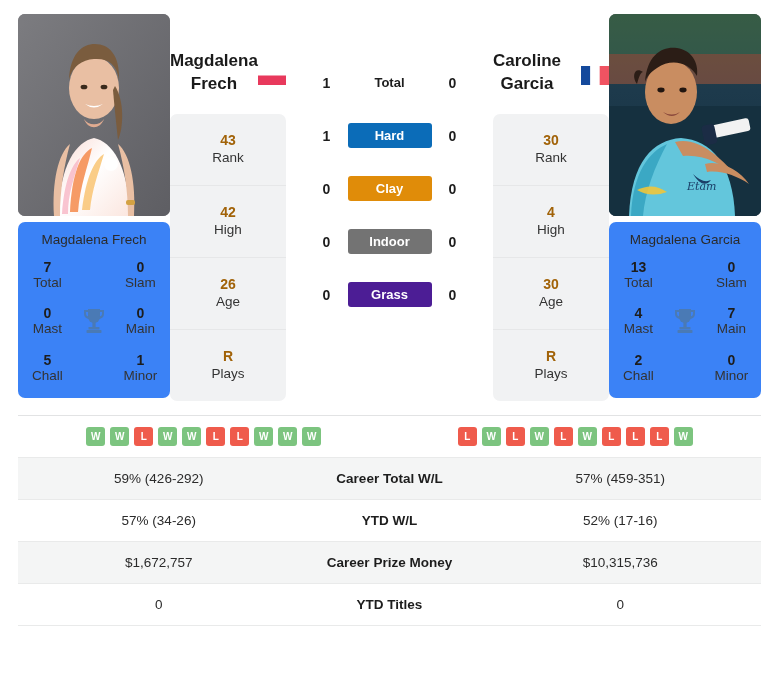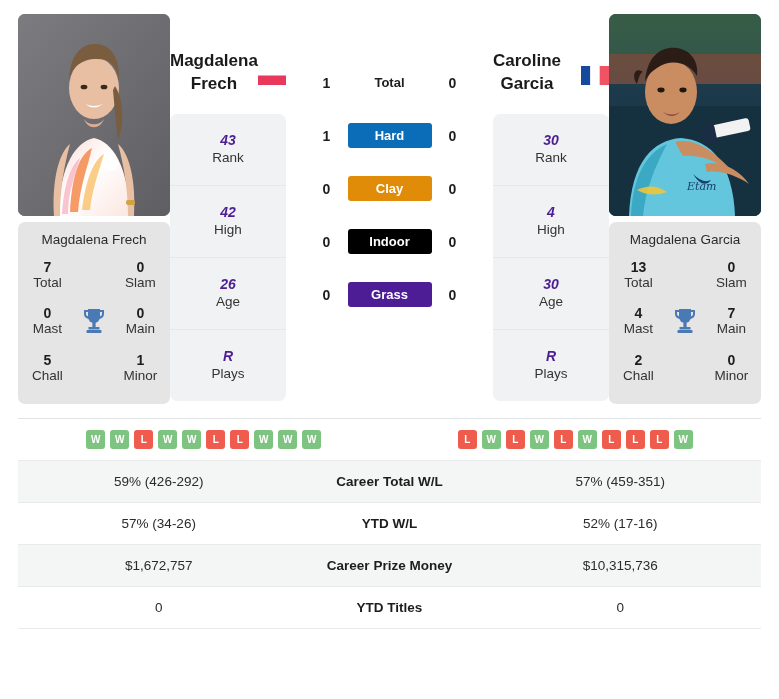"43" .snum { color: #4c1d95 -> #a16207; font-style: italic -> none }
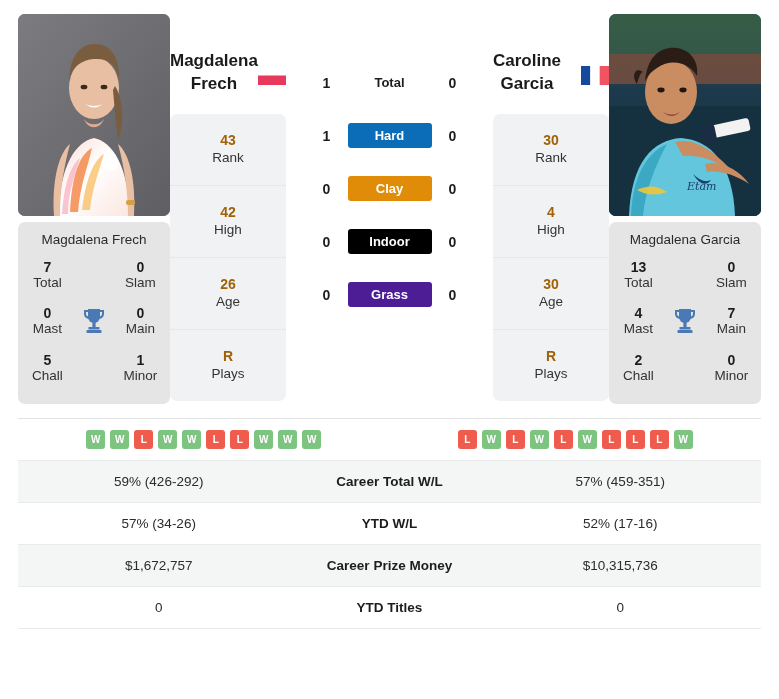"Magdalena Frech" .titles-card { background: #e5e5e5 -> #3b82f6; padding: 10px 6px 20px 6px -> 10px 6px 14px 6px }
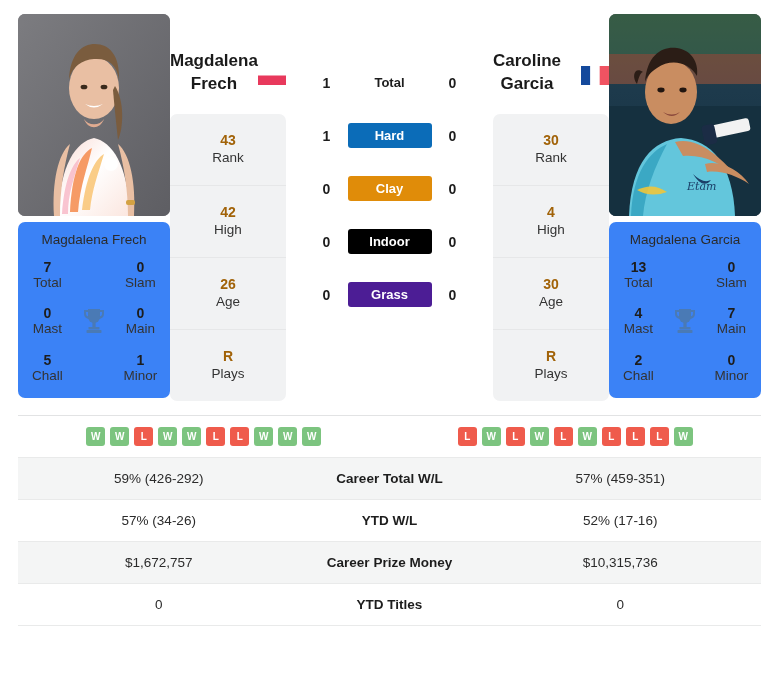"Indoor" div.badge { background: #000000 -> #737373 }
